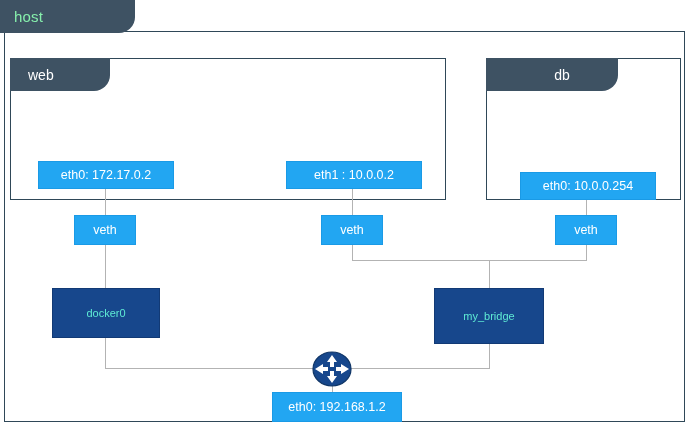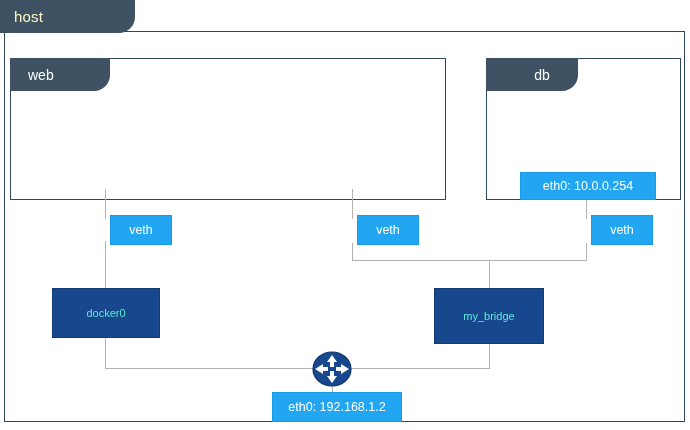"host" .host-tab { color: #fef9c3 -> #86efac }
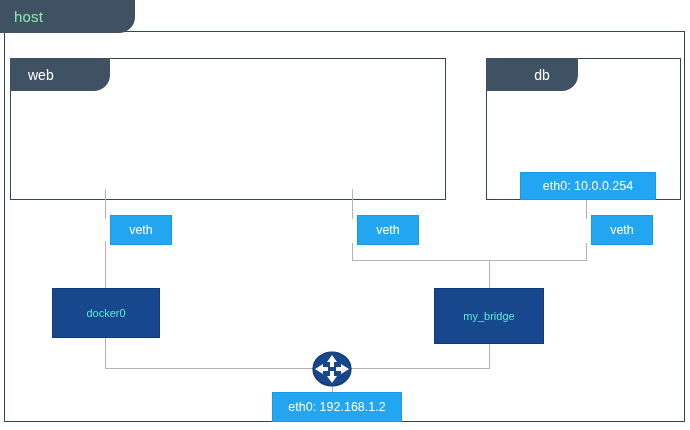"db" #db-box .ctn-tab { width: 92px -> 132px }
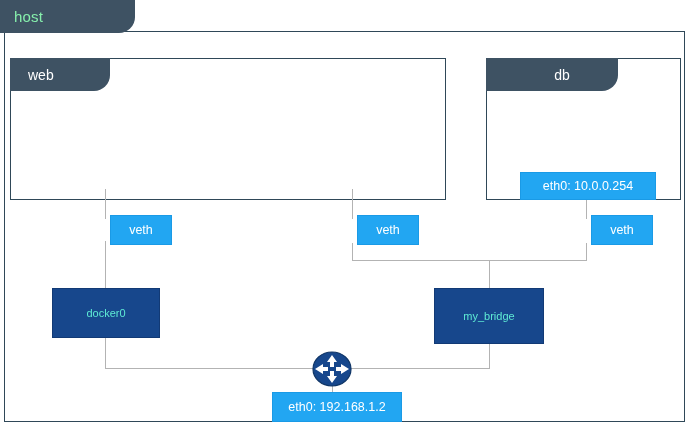"eth0: 172.17.0.2" div.chip { html: none -> <div> <span>eth0: 172.17.0.2</span> </div> }
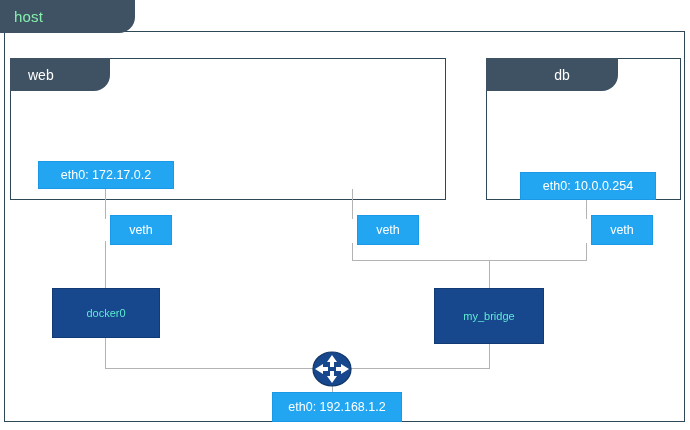"eth1 : 10.0.0.2" div.chip { html: none -> <div> <span>eth1 : 10.0.0.2</span> </div> }
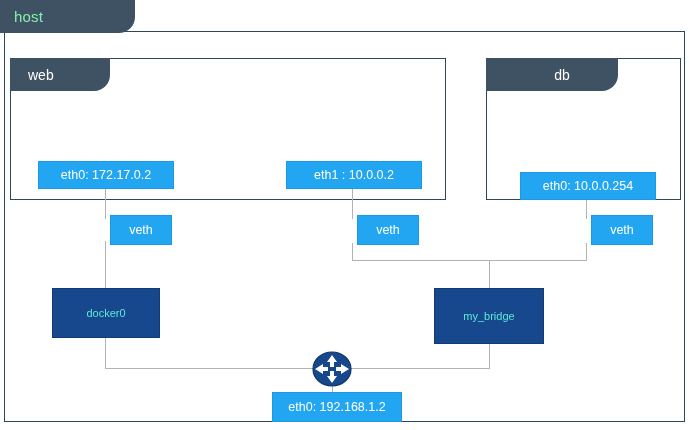"veth" .chip.veth { margin-left: 36px -> none }
